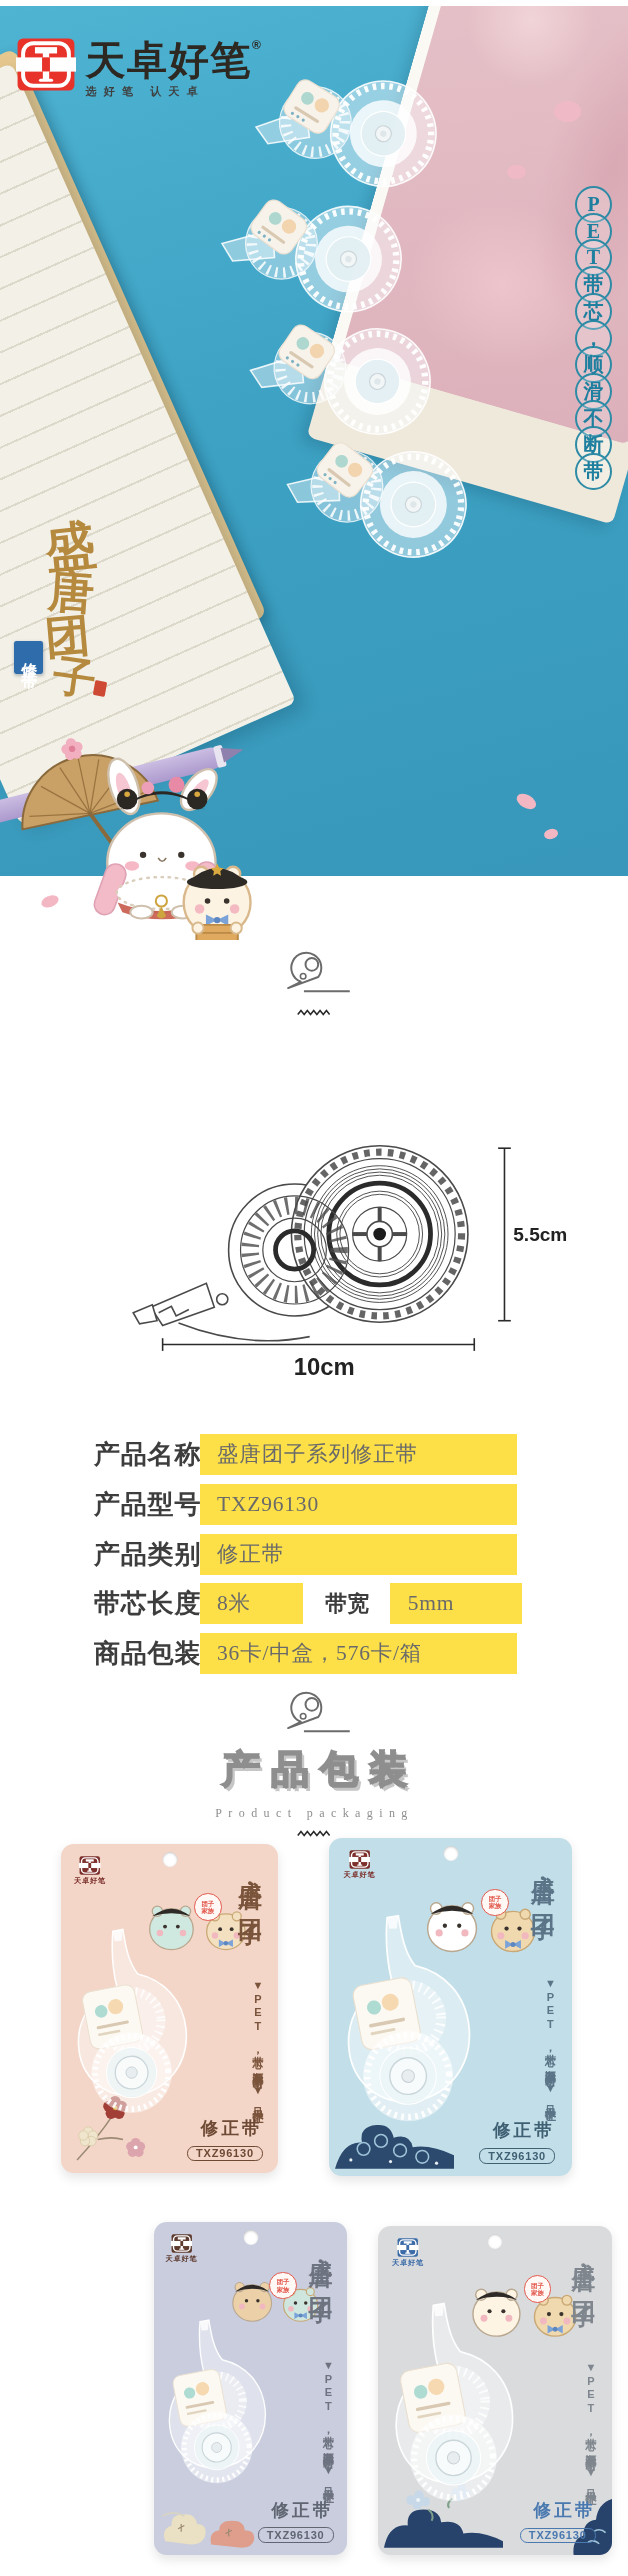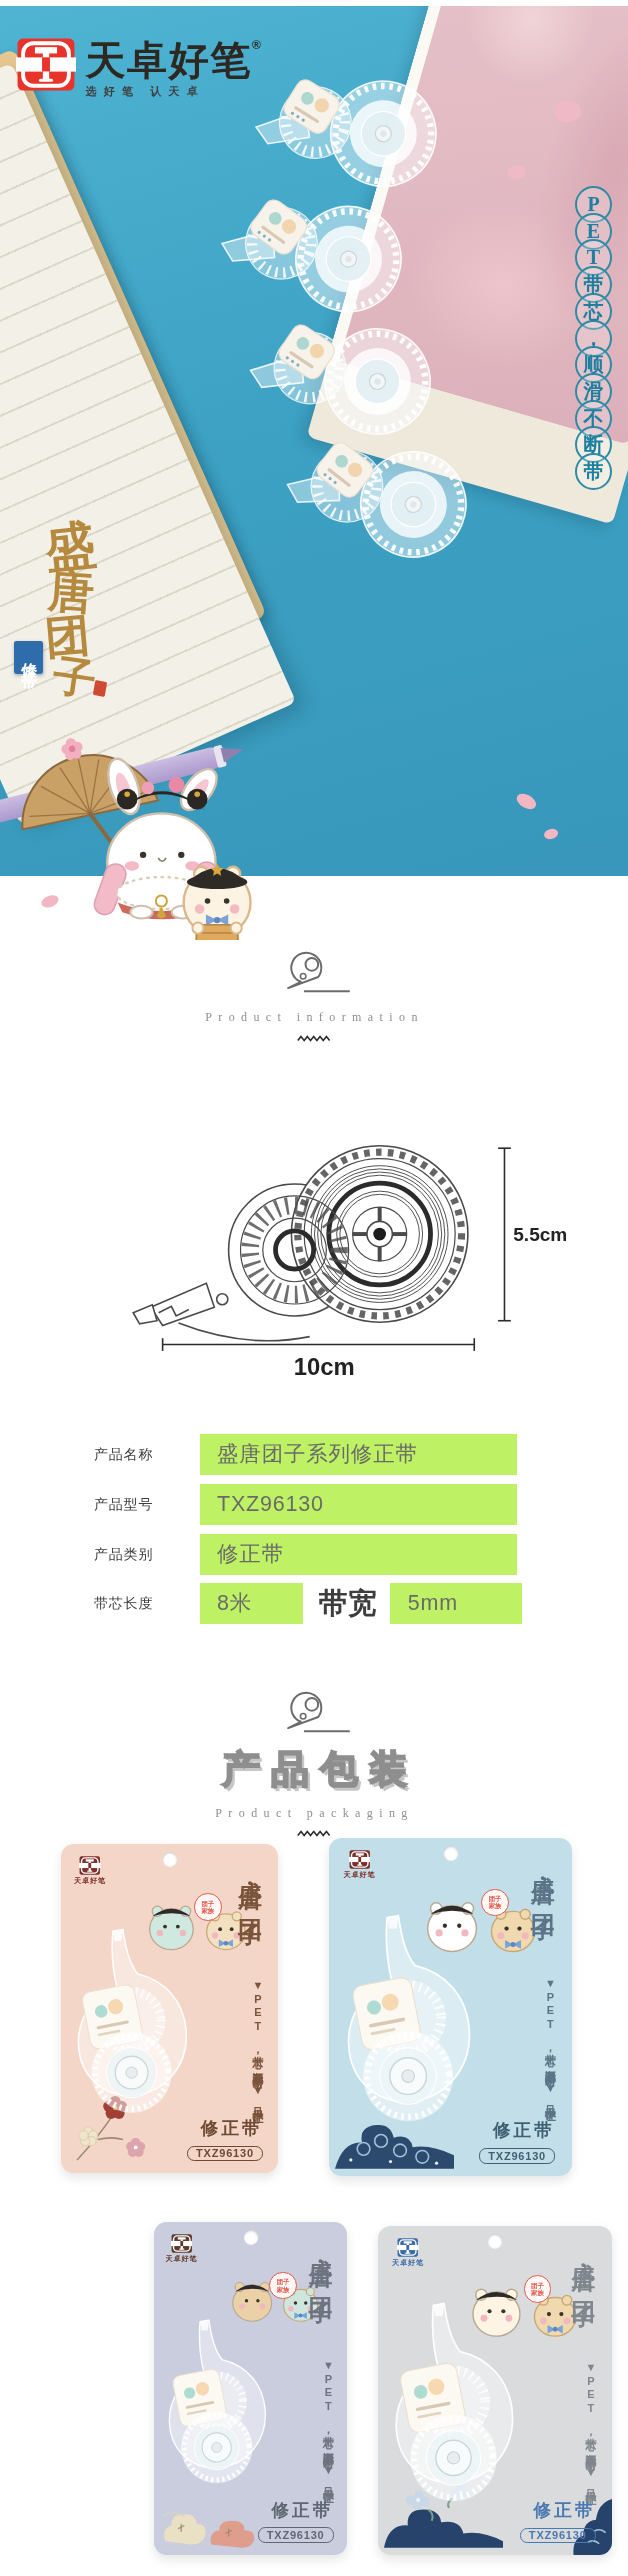"Product information" div.sec-sub { html: <div>Product information</div> -> none }
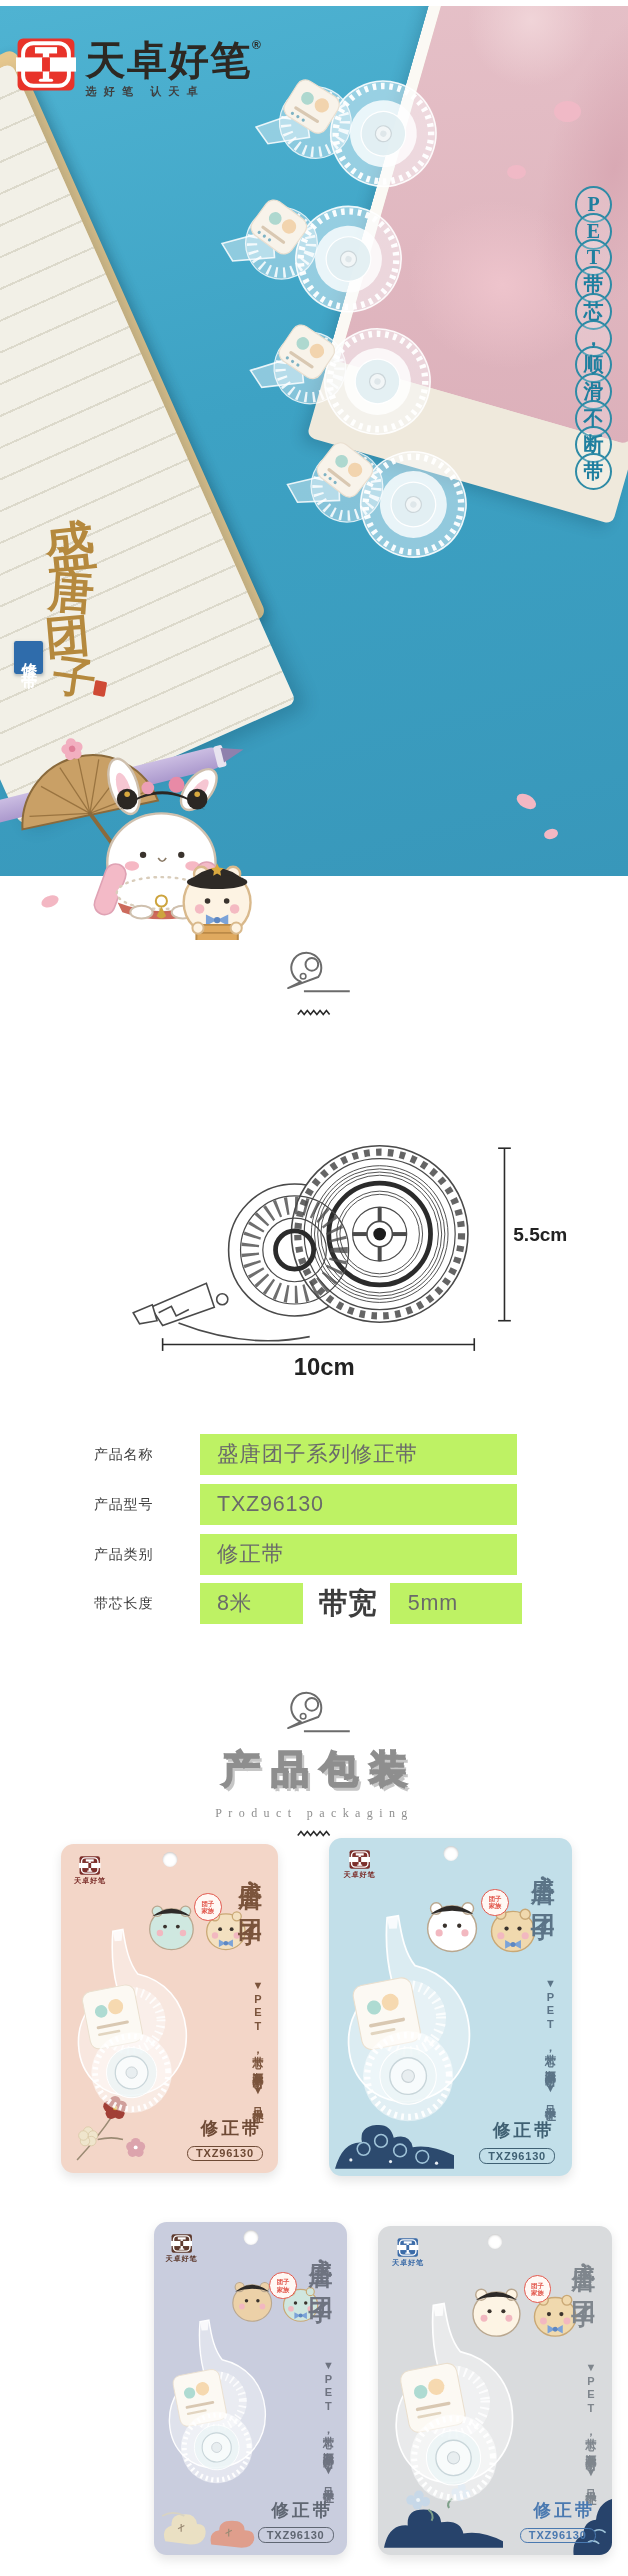"产品名称" .spec-label { font-size: 14px -> 26px; font-weight: 400 -> 700 }
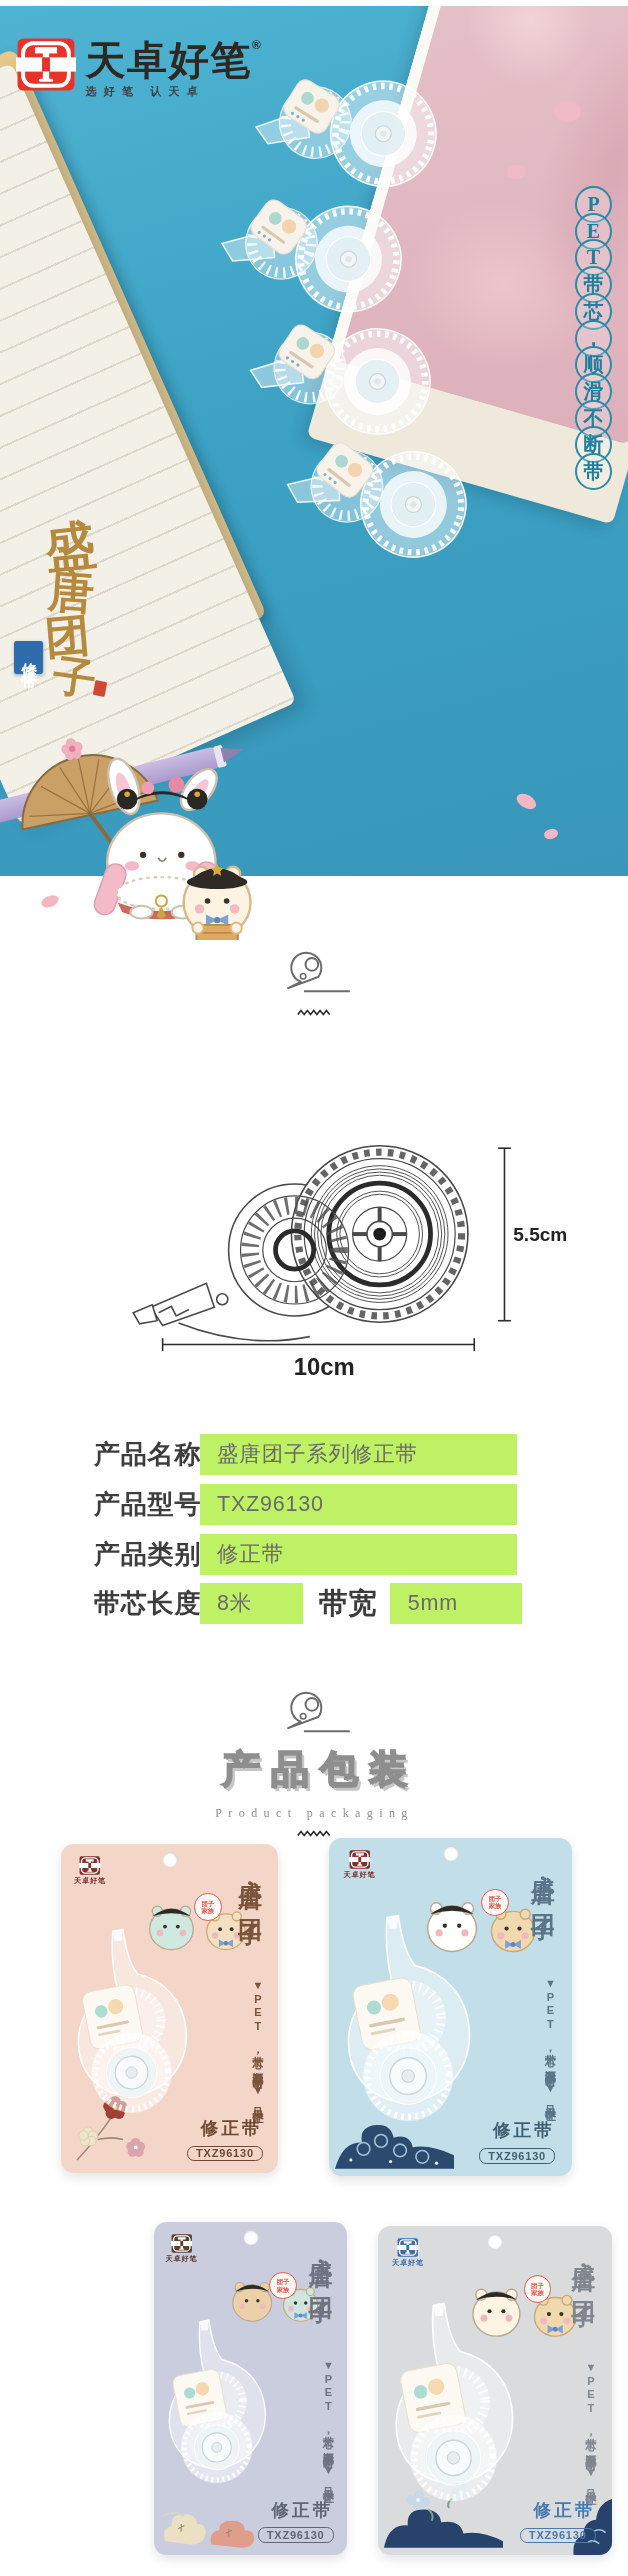"盛唐团子系列修正带" .spec-box { background: #bef264 -> #fde047; font-family: none -> Liberation Serif, serif }
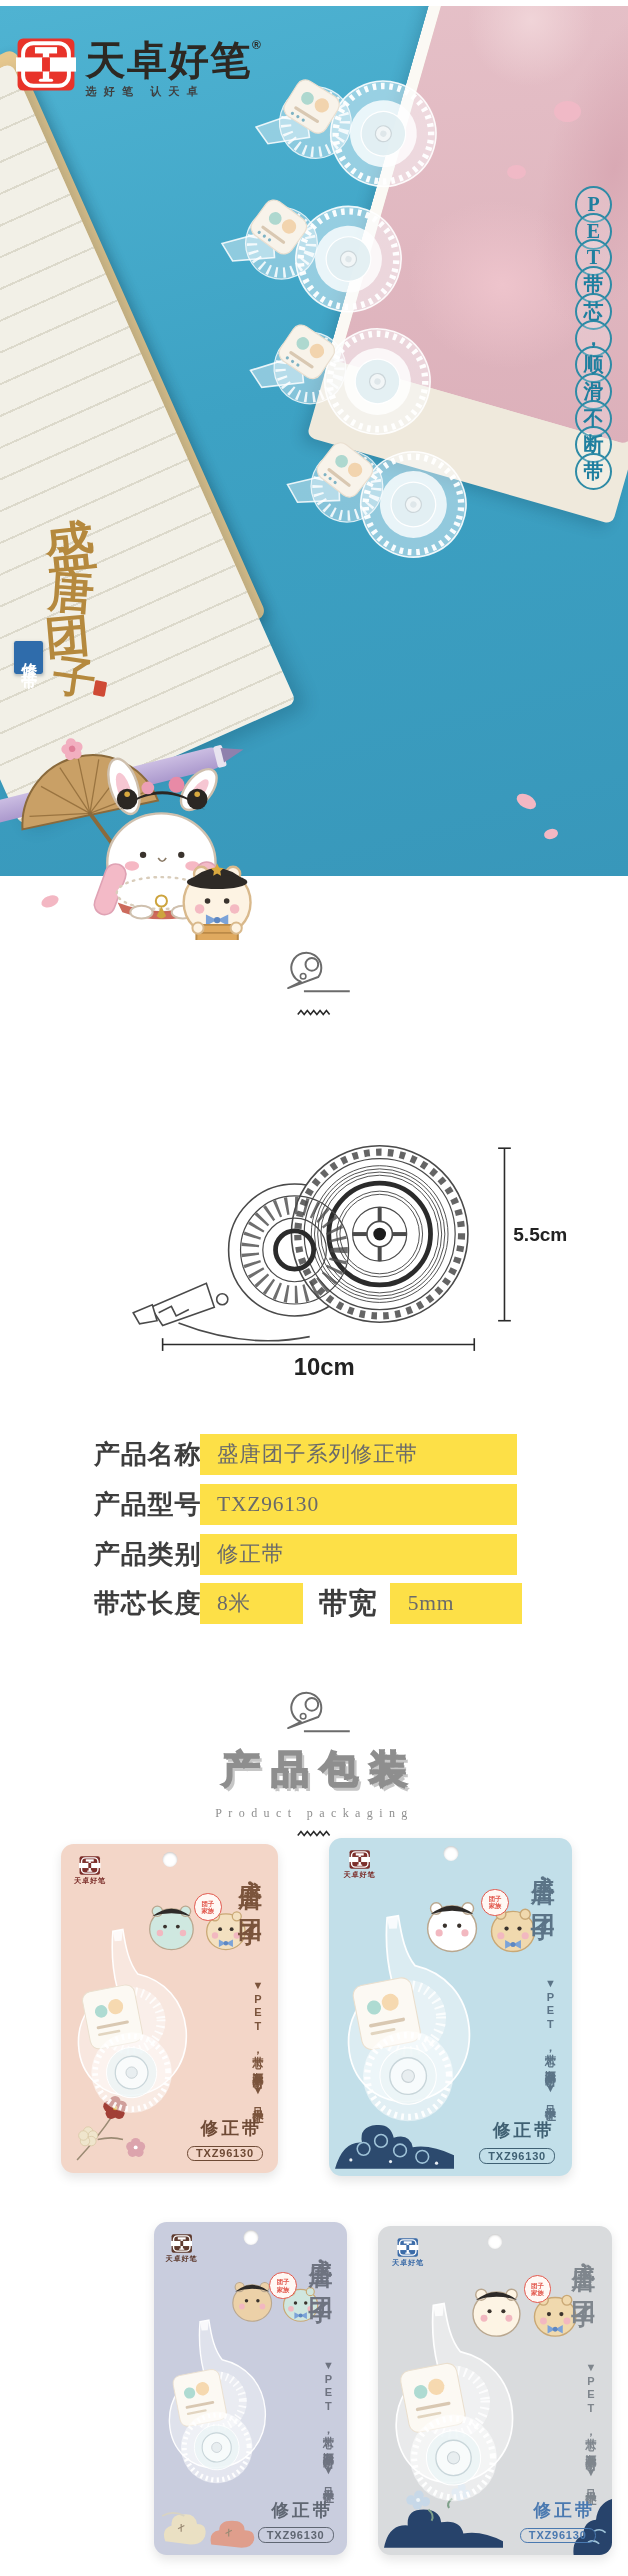"带宽" .spec-label2 { font-size: 29px -> 22px }
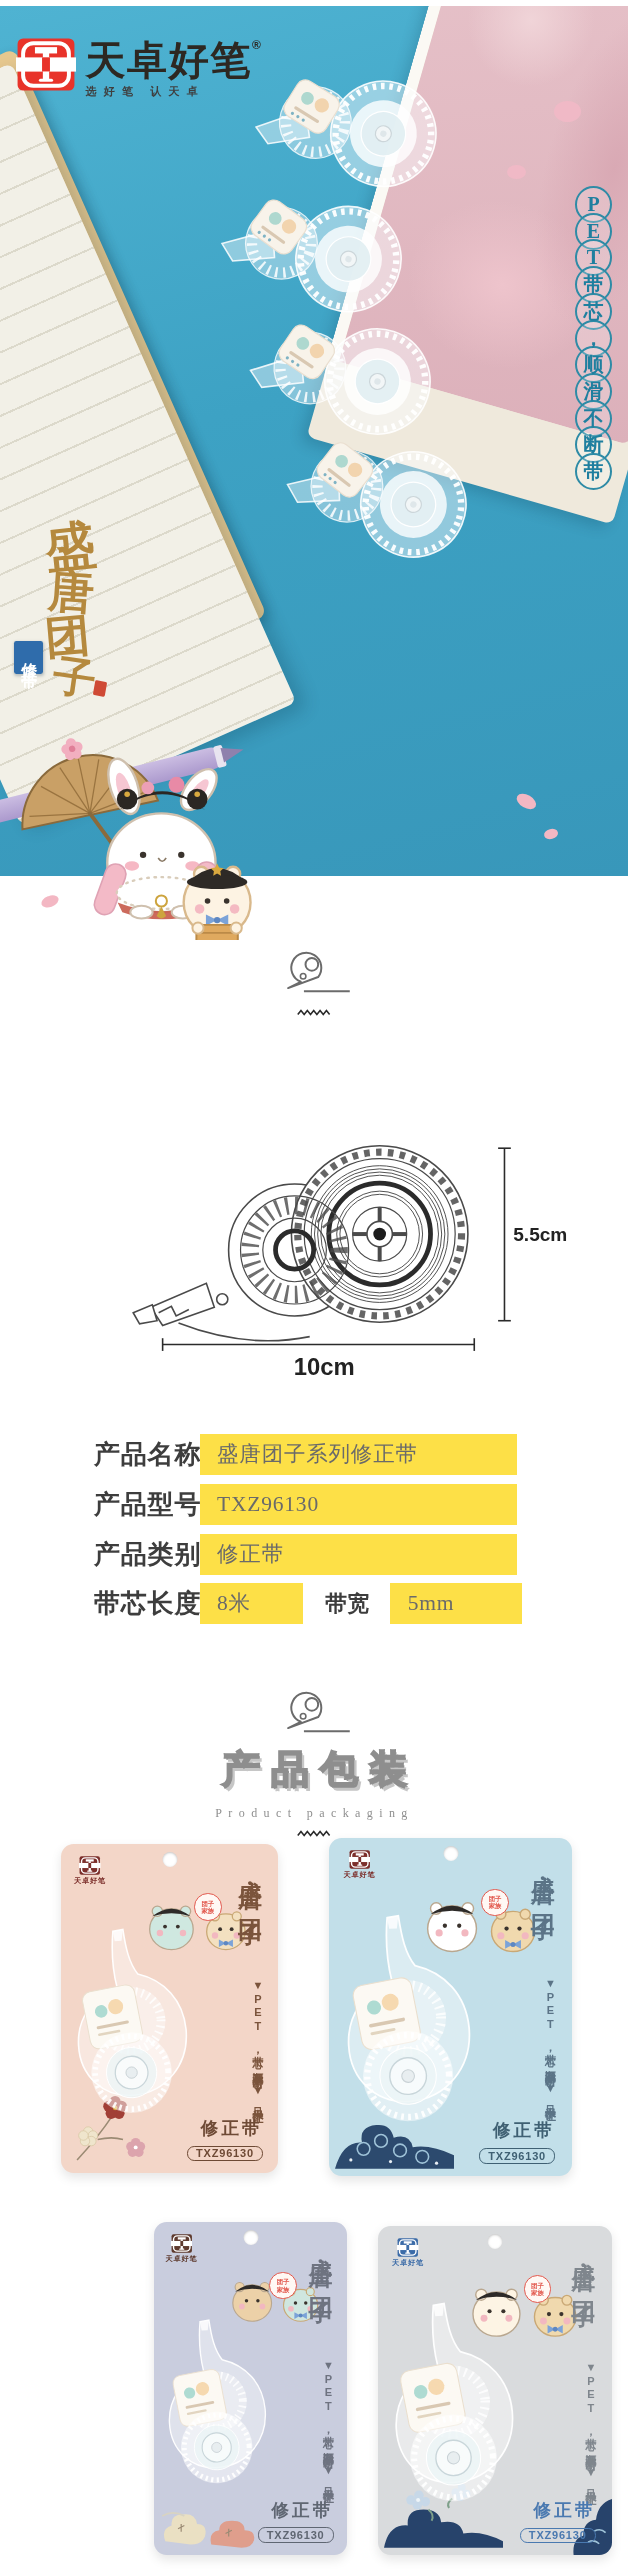"商品包装 36卡/中盒，576卡/箱" div.spec-row { html: none -> <div> <span>商品包装</span> <span>36卡/中盒，576卡/箱</span> </div> }
